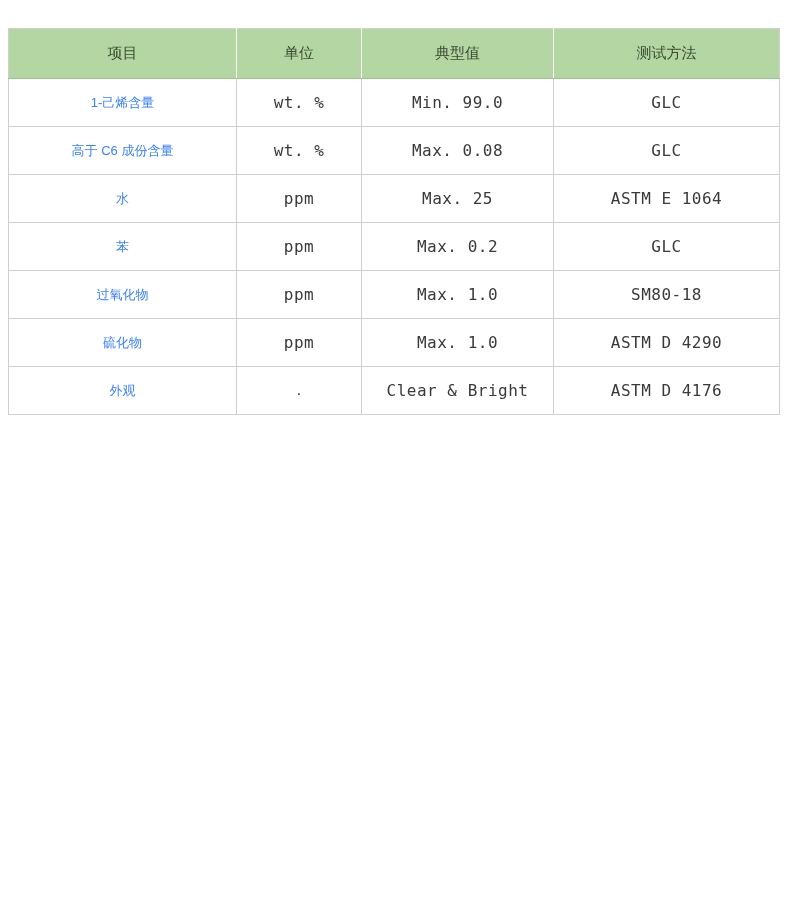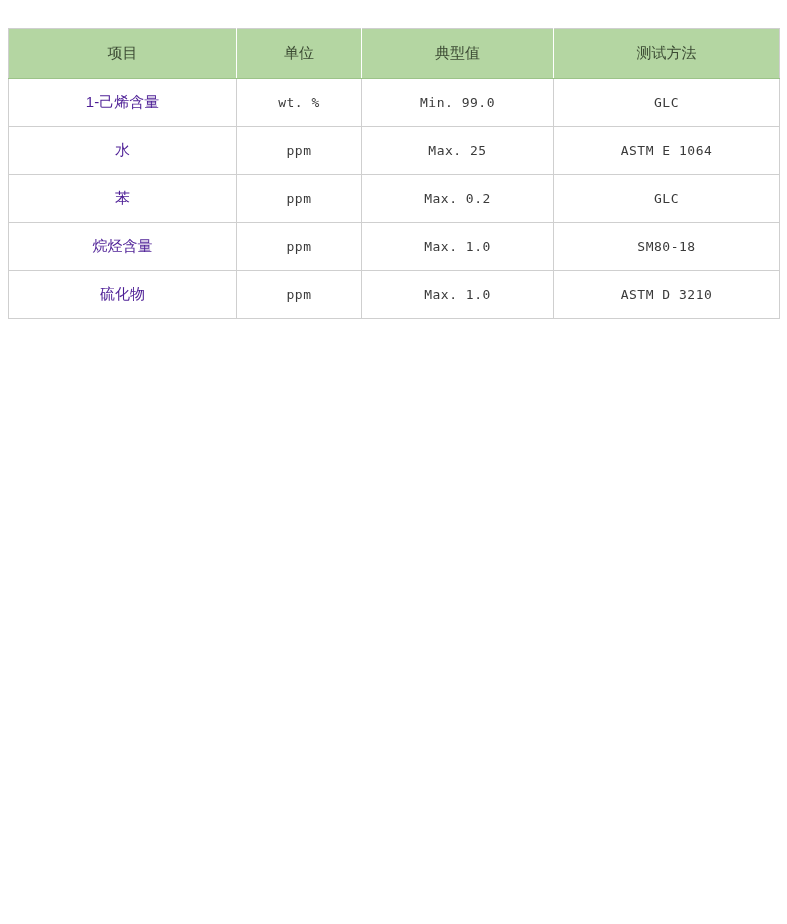"1-己烯含量" td.item-cell { color: #4c1d95 -> #3b82f6; font-size: 15px -> 13px }
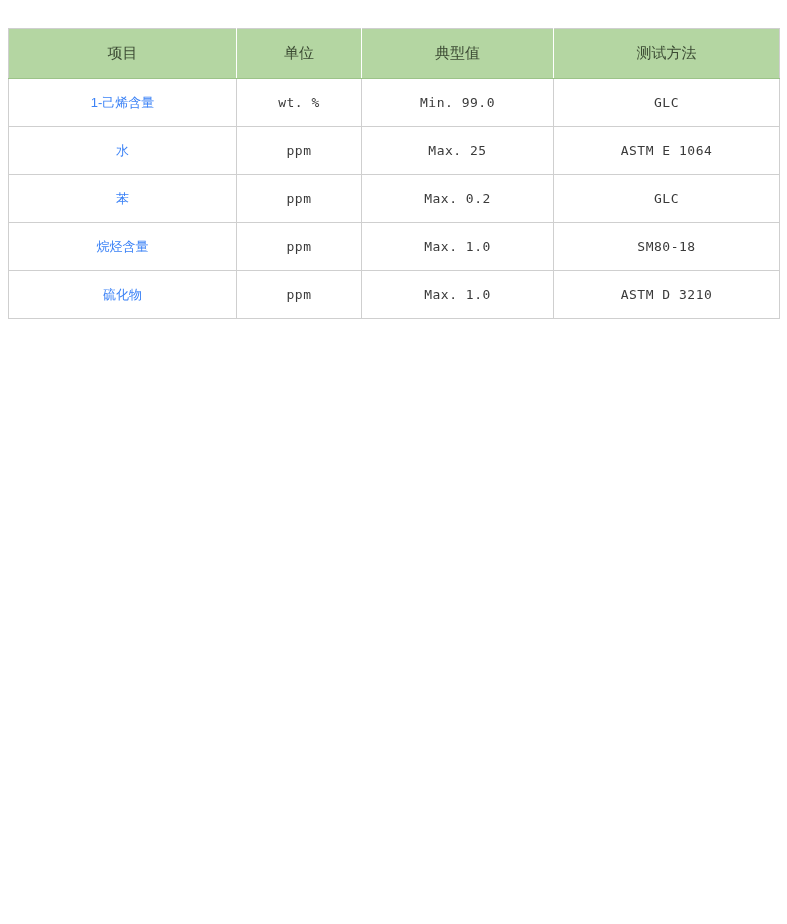"wt. %" td.mono-cell { font-size: 13px -> 16px }
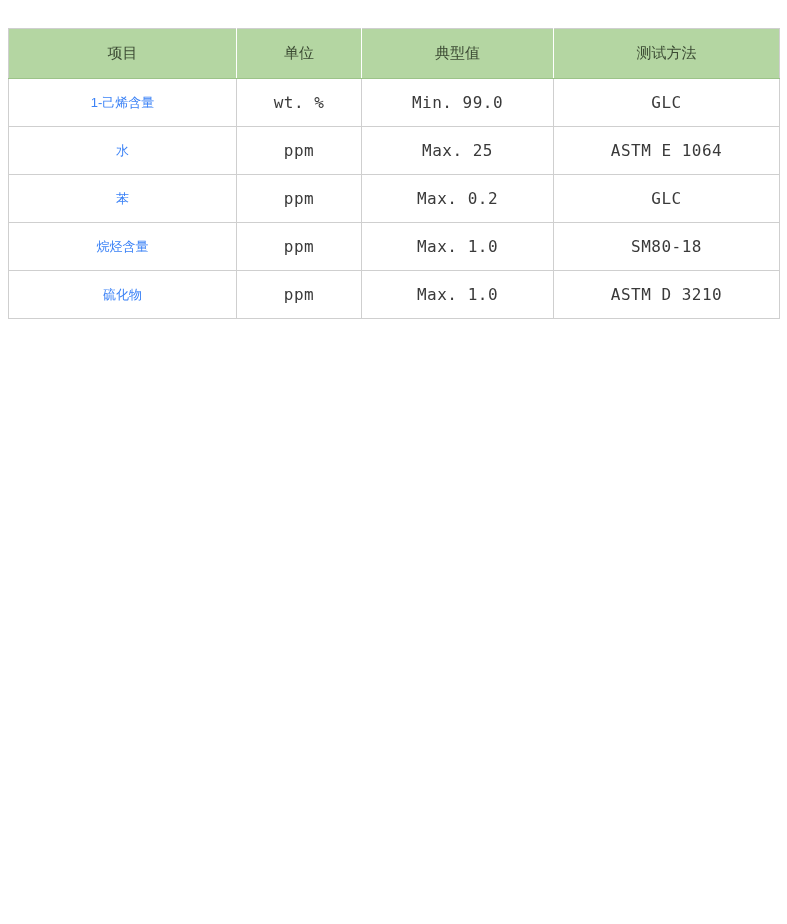"高于 C6 成份含量" tr { html: none -> <tr> <td>高于 C6 成份含量</td> <td>wt. %</td> <td>Max. 0.08</td> <td>GLC</td> </tr> }
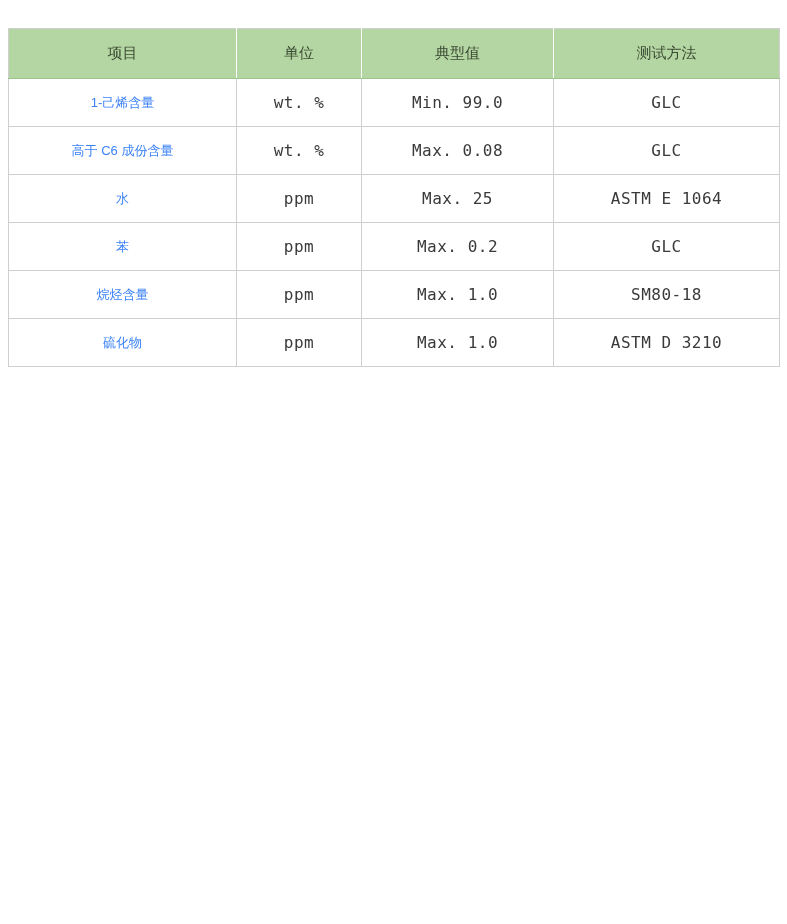"烷烃含量" td.item-cell { text: 烷烃含量 -> 过氧化物 }
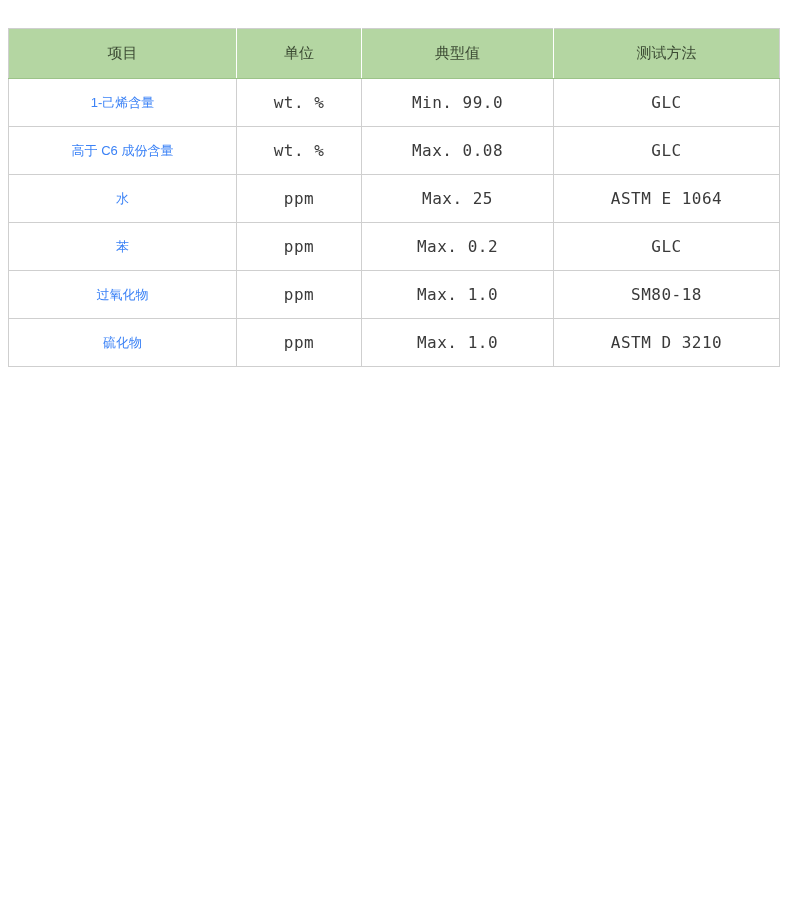"ASTM D 3210" td.mono-cell { text: 3210 -> 4290 }
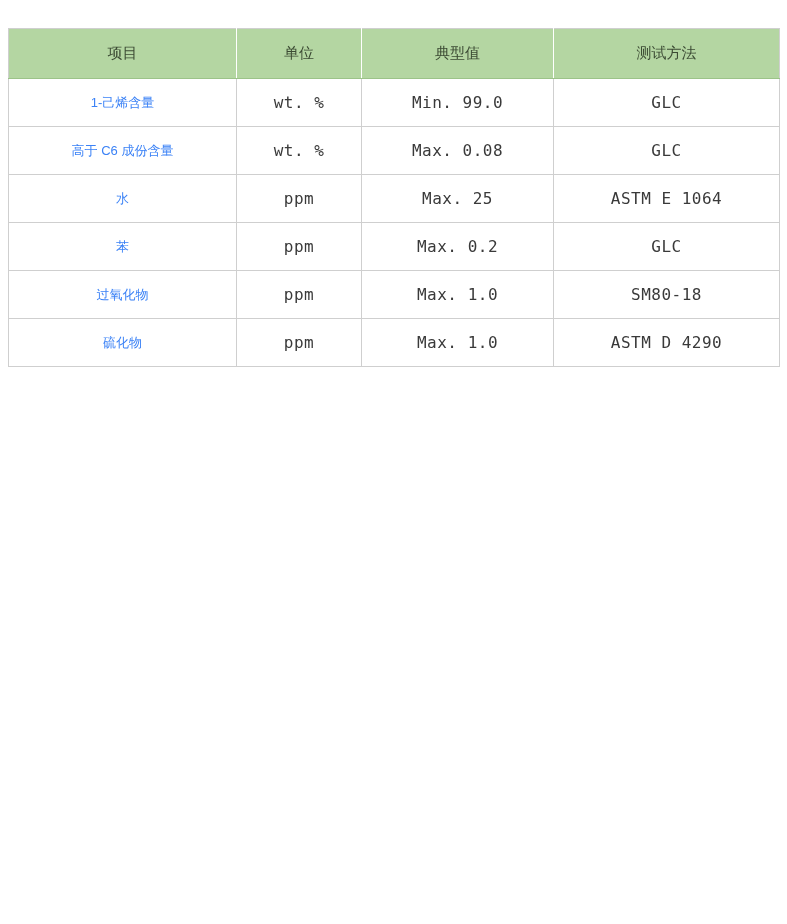"外观" tr { html: none -> <tr> <td>外观</td> <td>.</td> <td>Clear &amp; Bright</td> <td>ASTM D 4176</td> </tr> }
